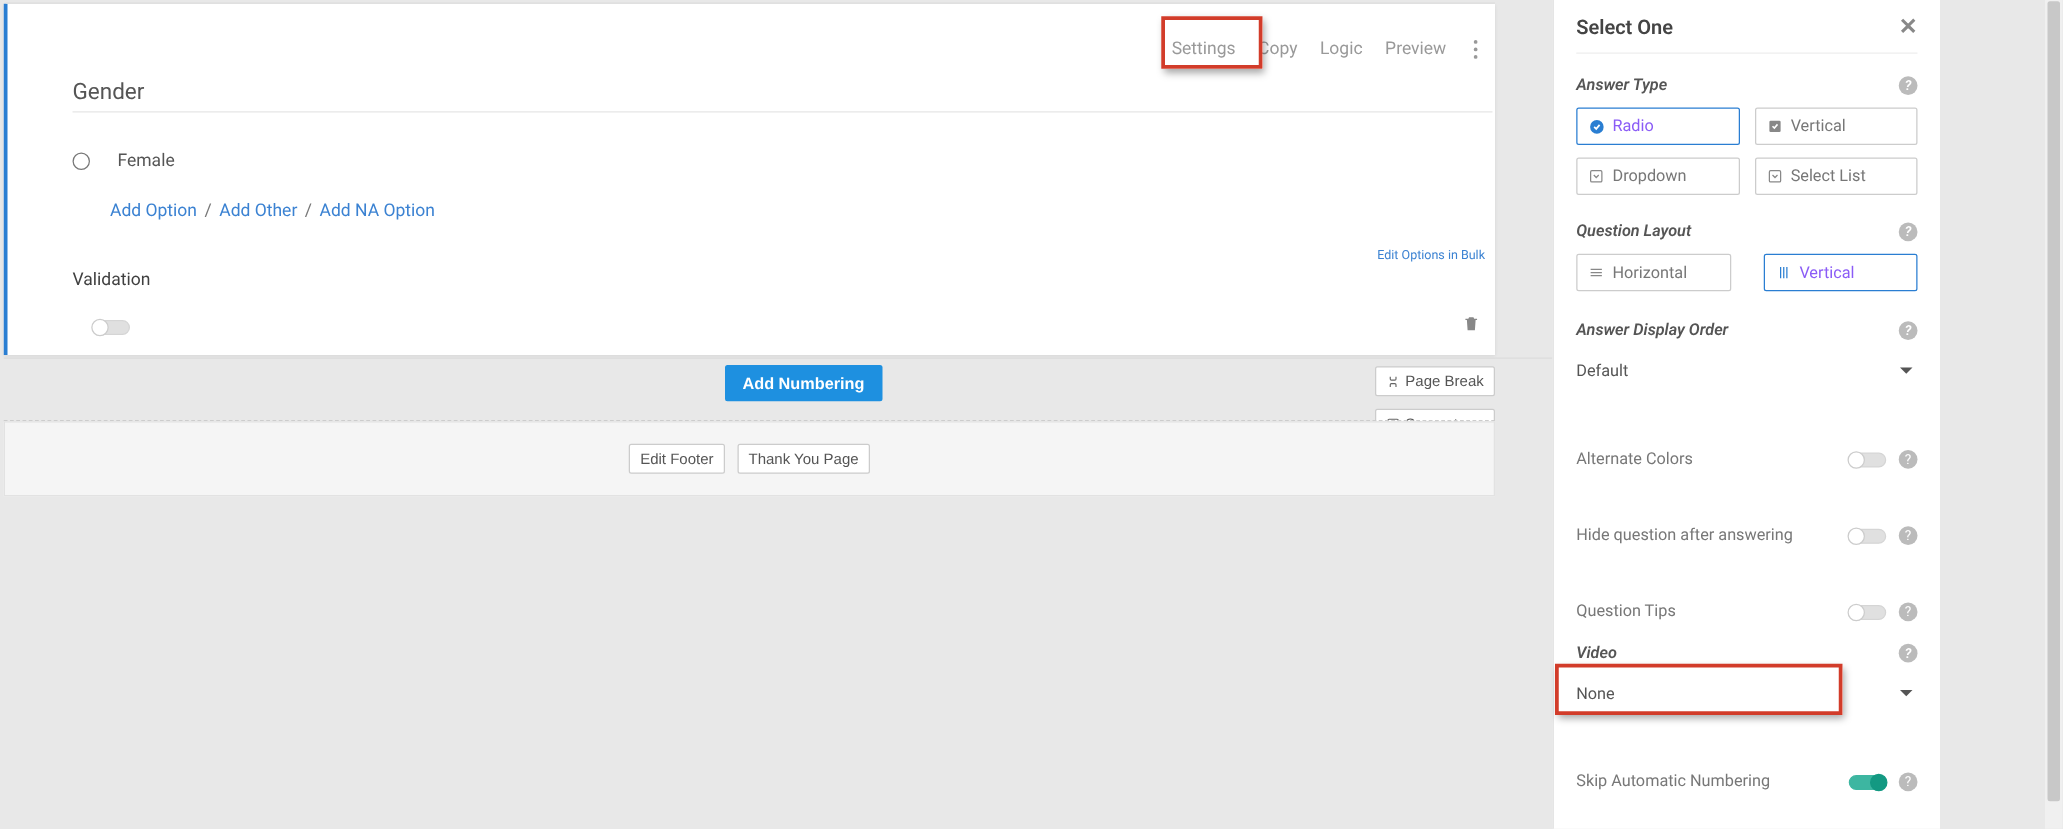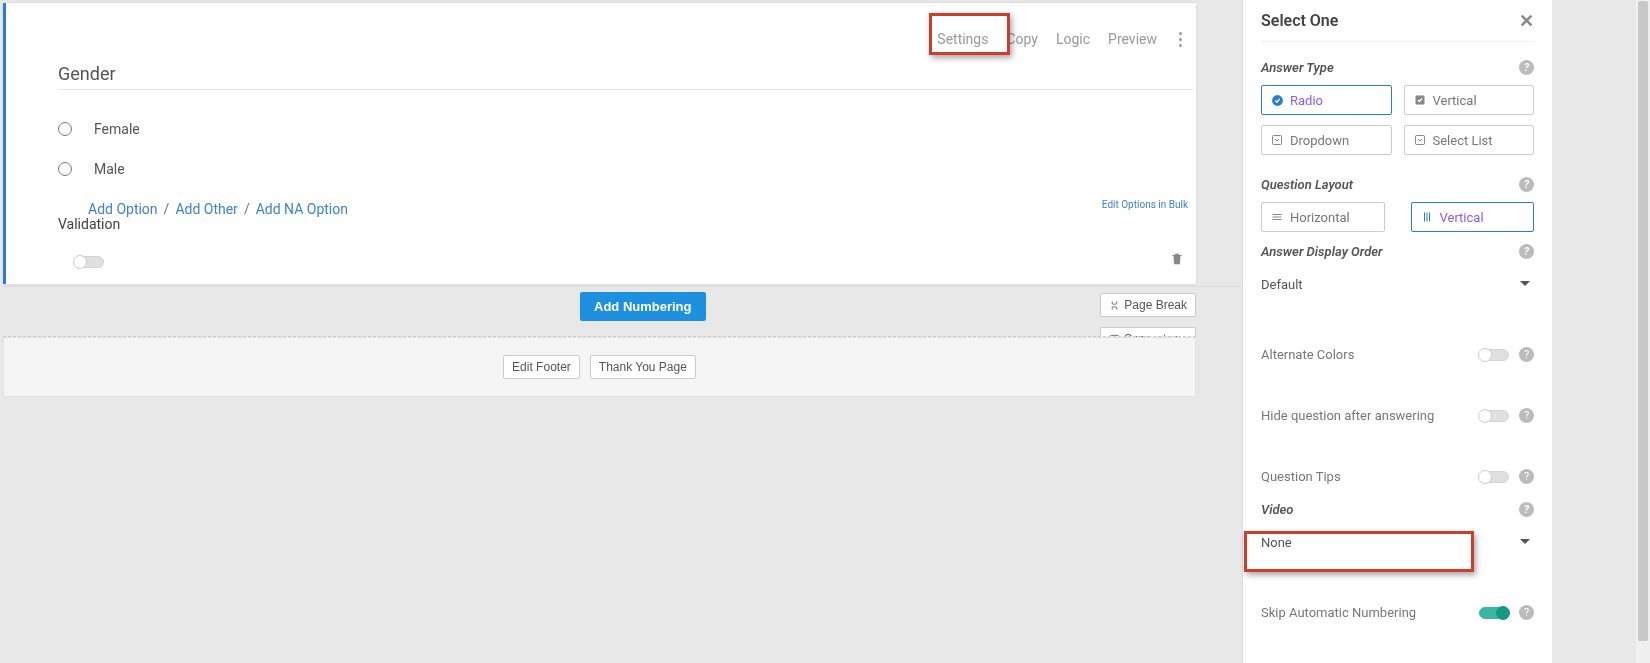"Male" div.opt-row { html: <div> <span></span> <span>Male</span> </div> -> none }
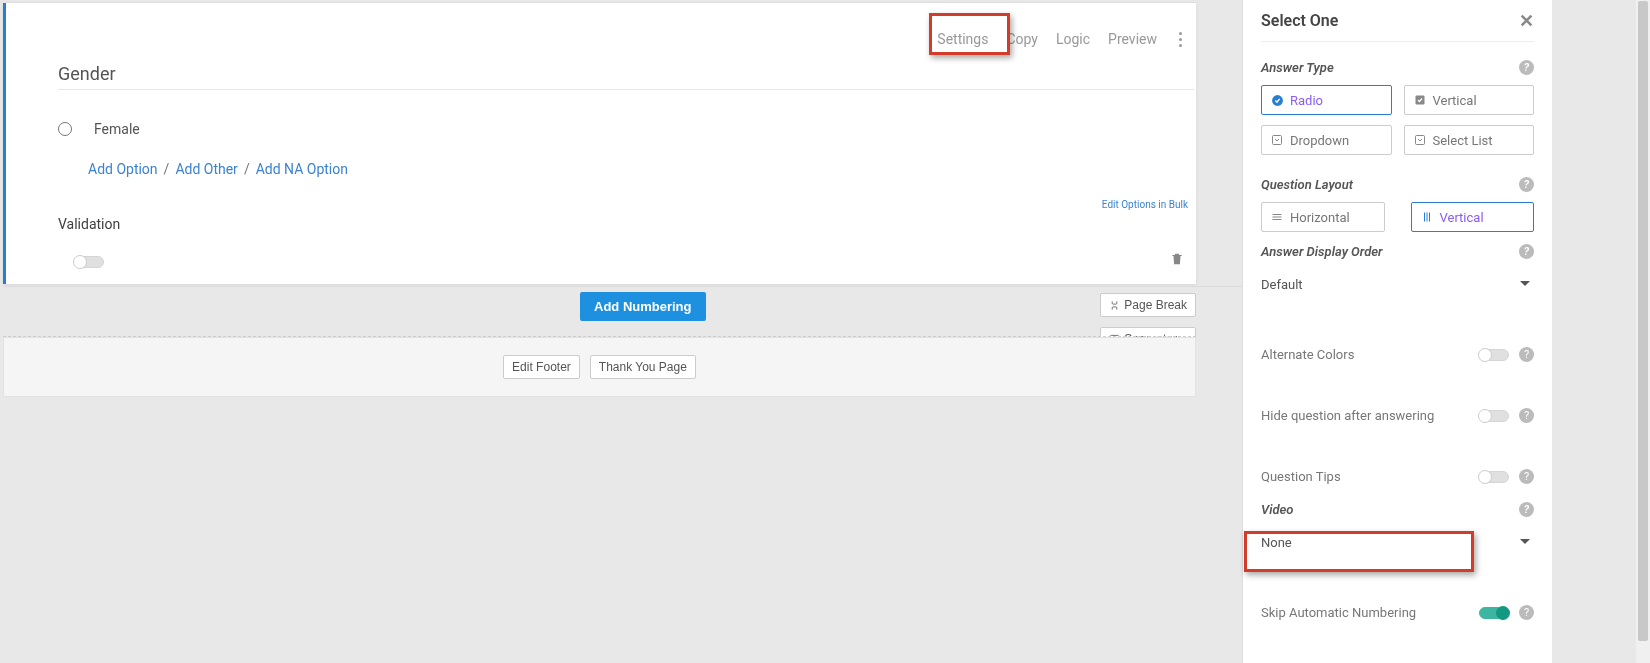"Horizontal" .layout-grid { margin-bottom: 12px -> 24px }
